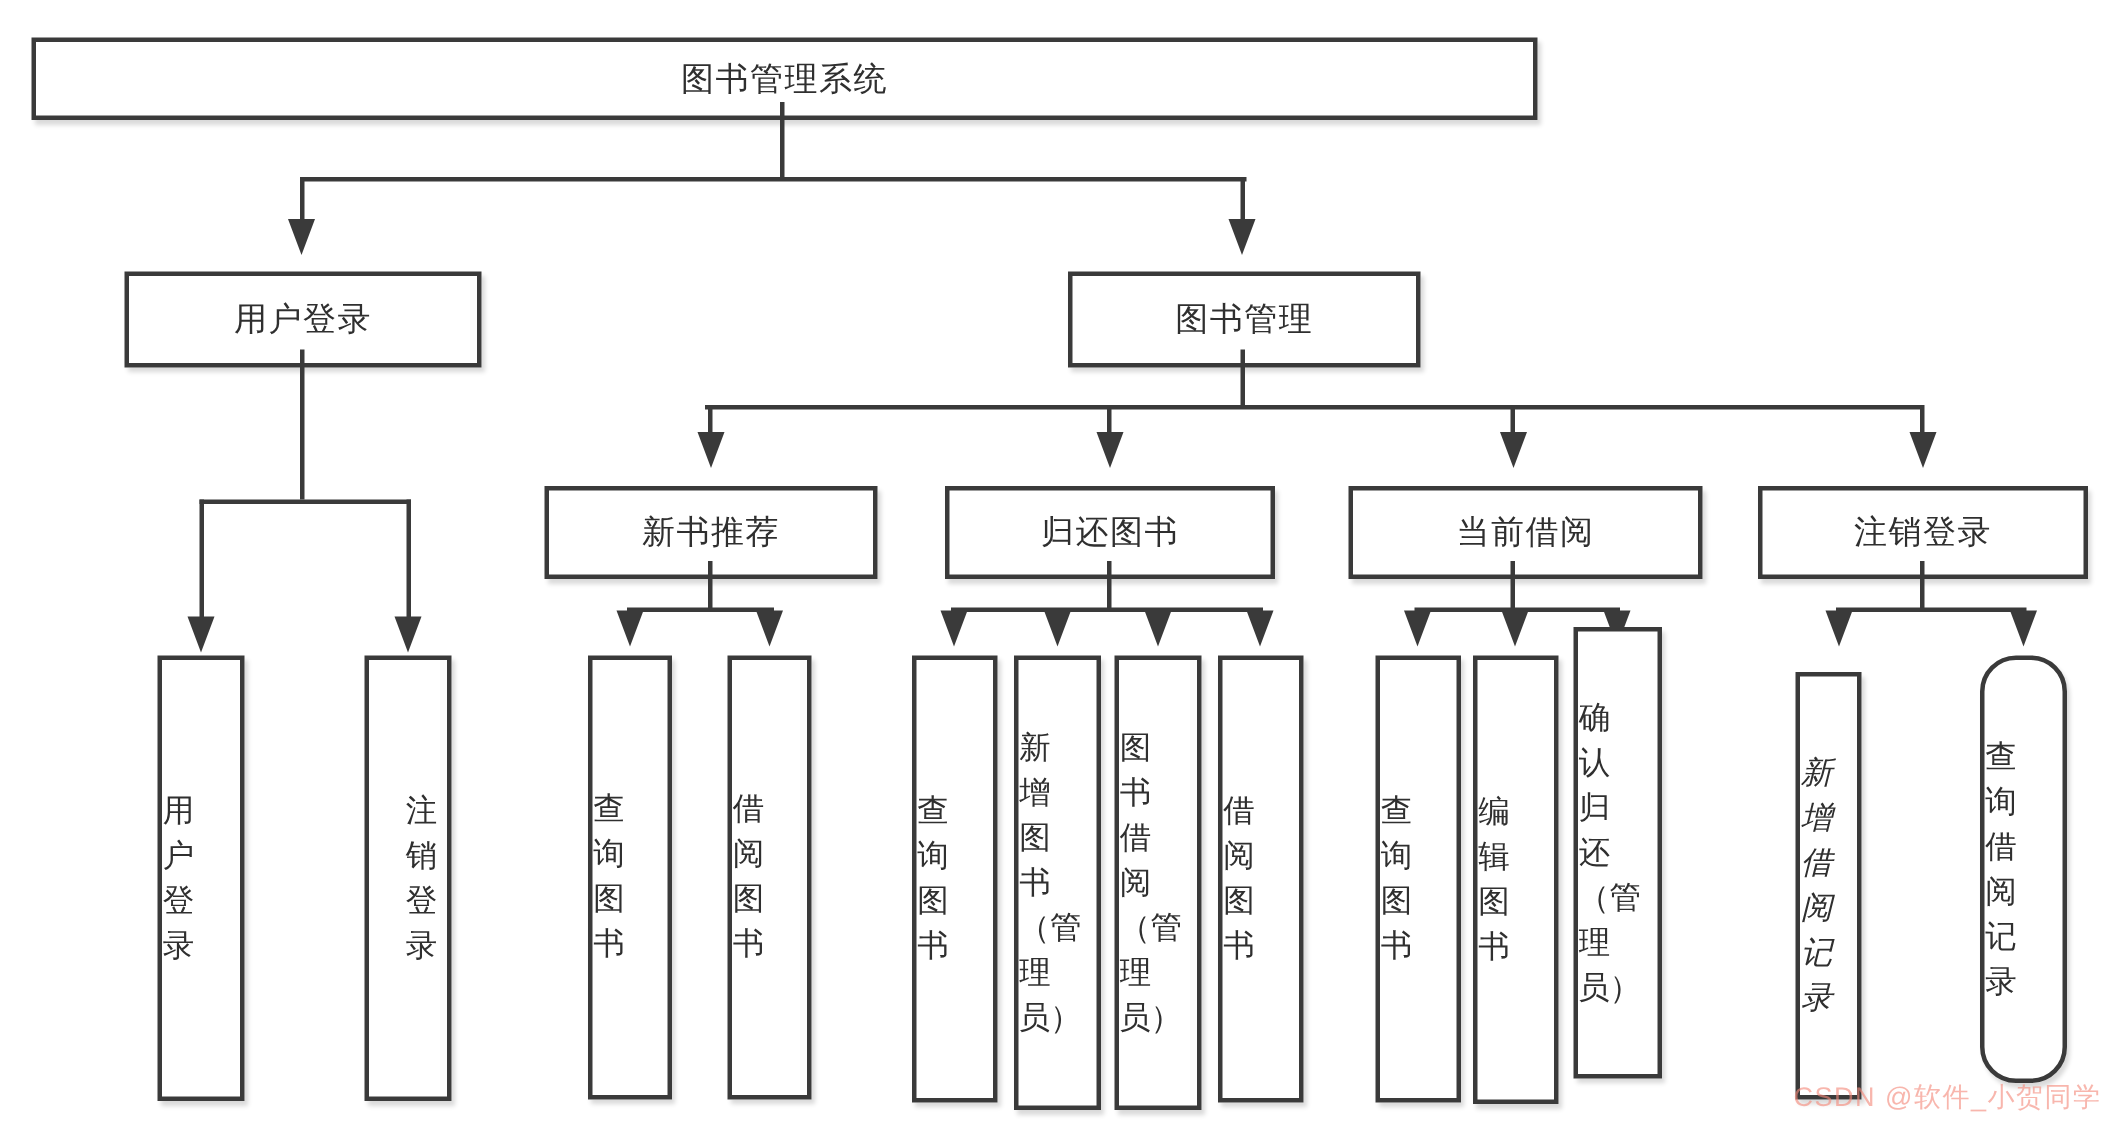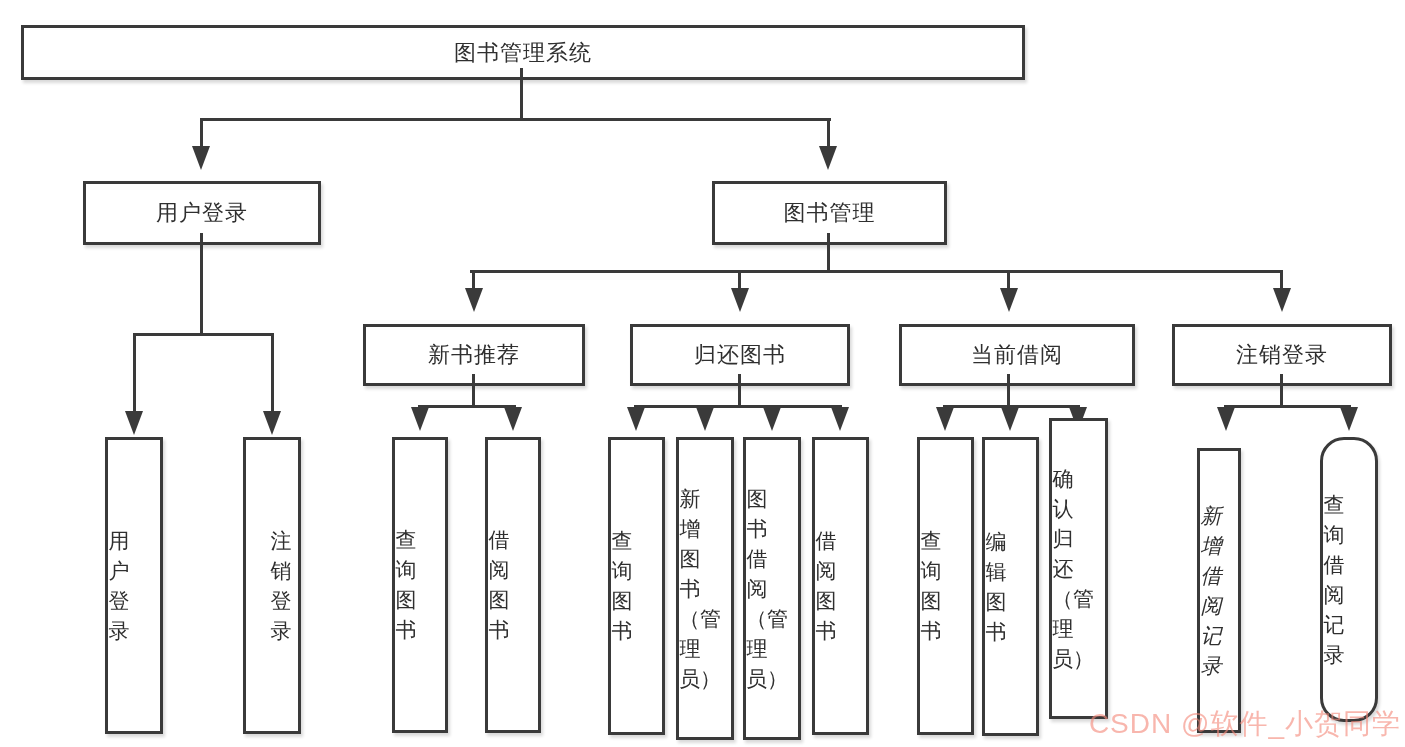"CSDN @软件_小贺同学" .watermark { font-size: 28px -> 18px }
